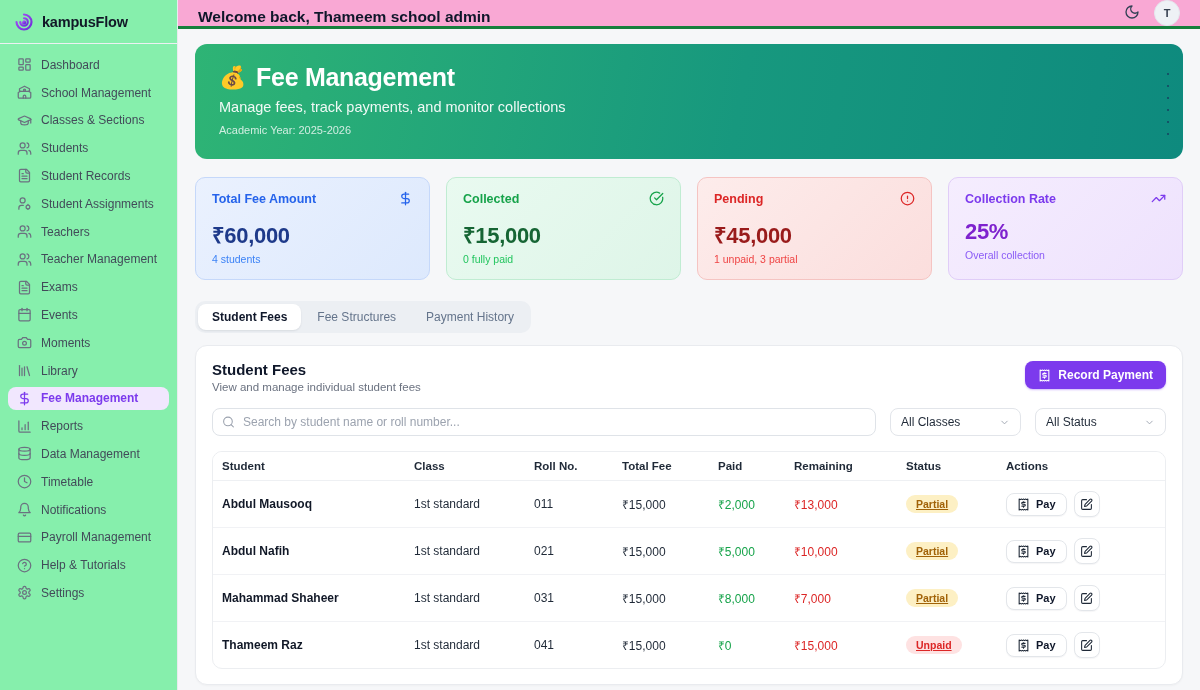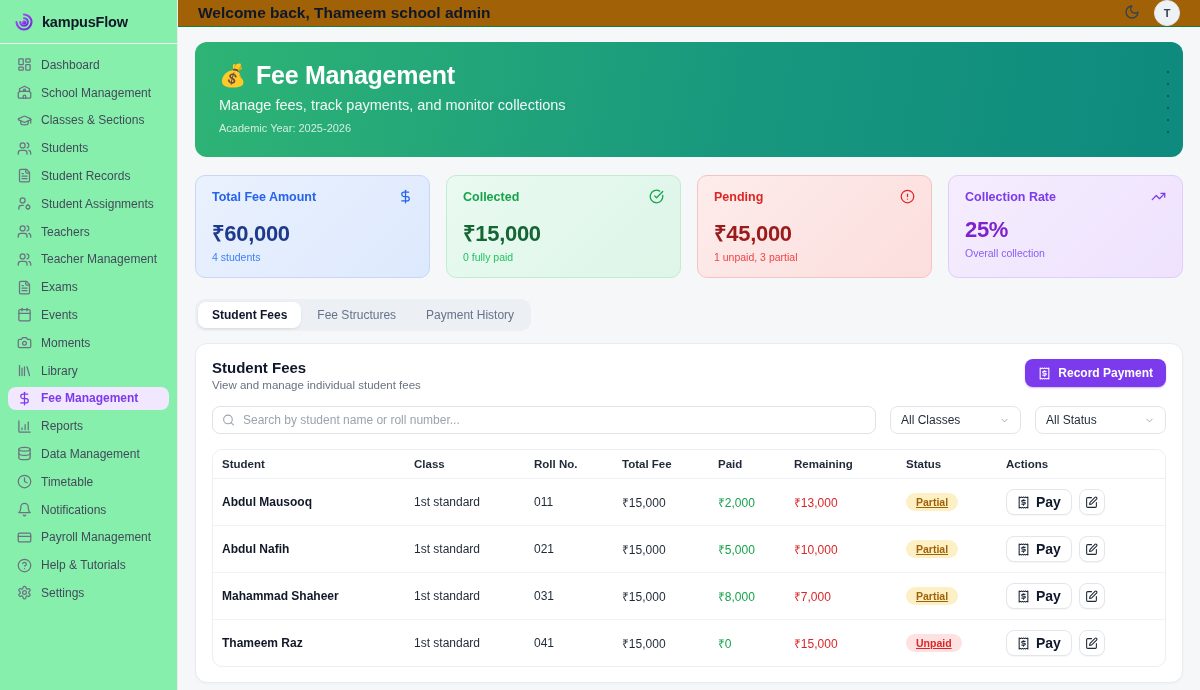"Welcome back, Thameem school admin" .topbar { align-items: center -> flex-end; background: #a16207 -> #f9a8d4; border-bottom: 1px solid #15803d -> 3px solid #15803d }
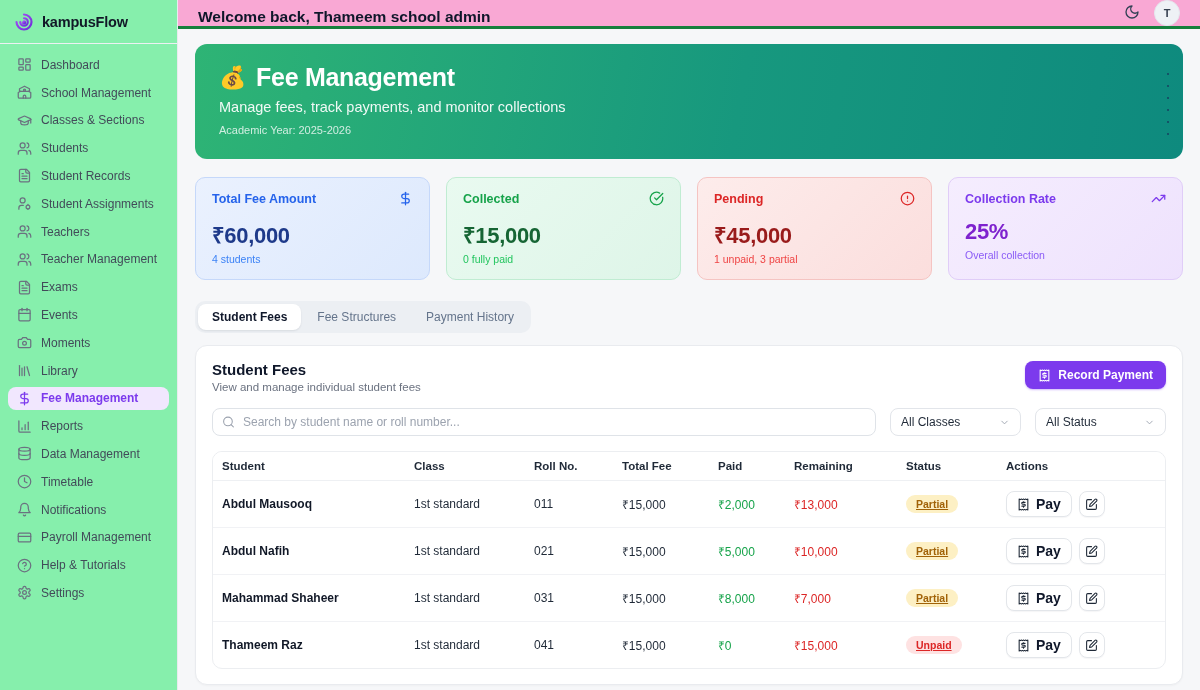"Pay" .btn-pay { font-size: 14px -> 11px }
